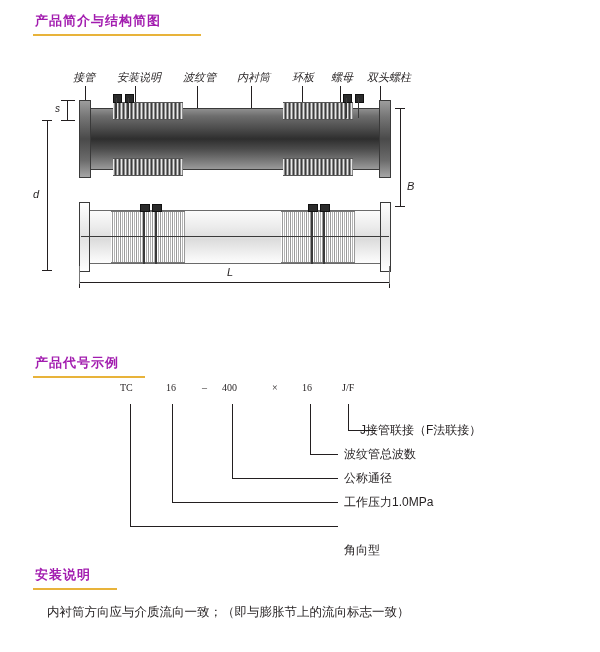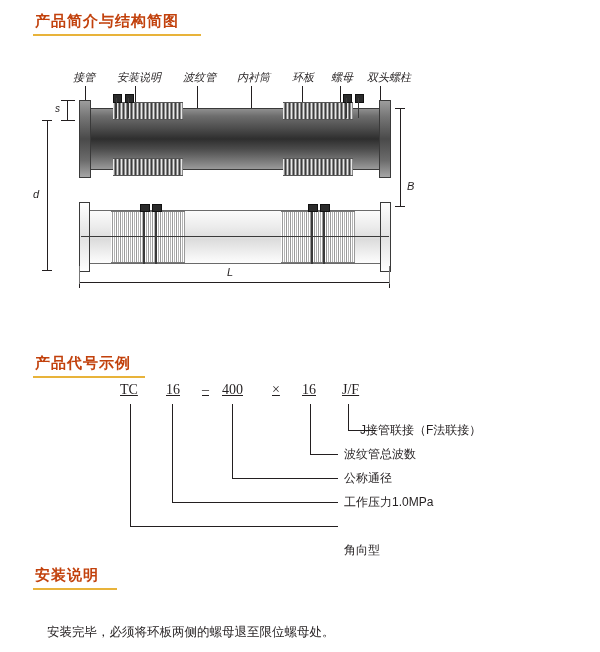"产品简介与结构简图" .section-title { color: #c2410c -> #a21caf; font-size: 15px -> 13px }
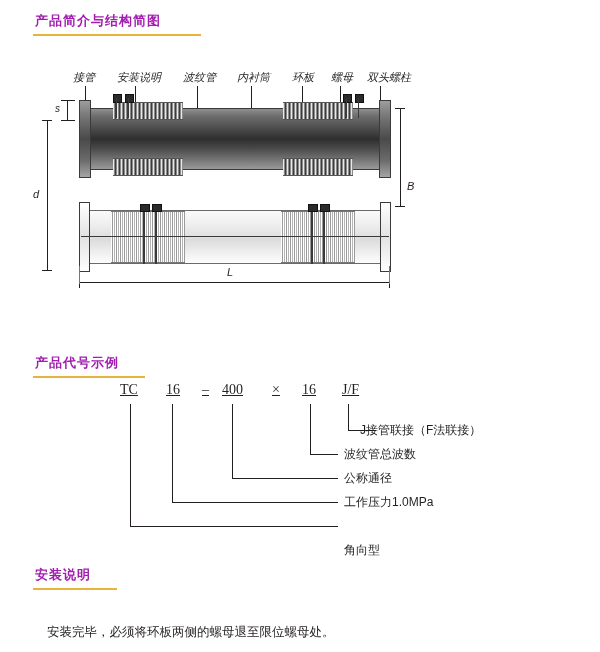"TC" .code-part { font-size: 14px -> 10px; text-decoration: underline -> none }
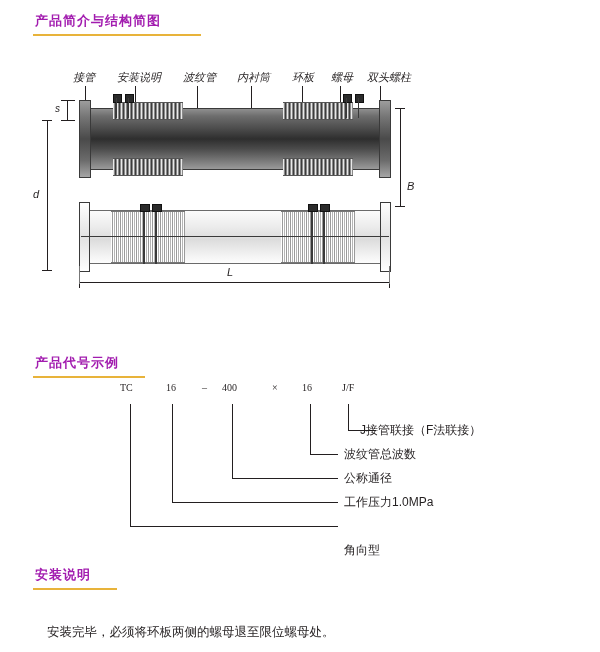"内衬筒方向应与介质流向一致；（即与膨胀节上的流向标志一致）" div.note { html: none -> <div>内衬筒方向应与介质流向一致；（即与膨胀节上的流向标志一致）</div> }
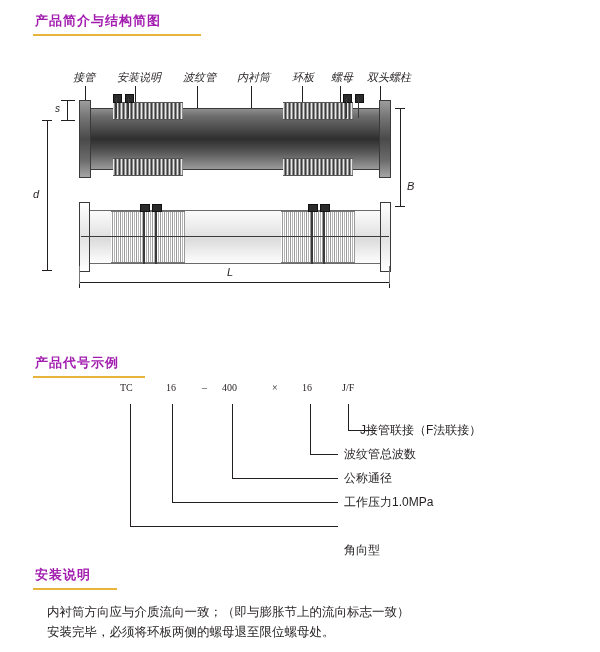"安装完毕，必须将环板两侧的螺母退至限位螺母处。" div.note { html: <div>安装完毕，必须将环板两侧的螺母退至限位螺母处。</div> -> none }
